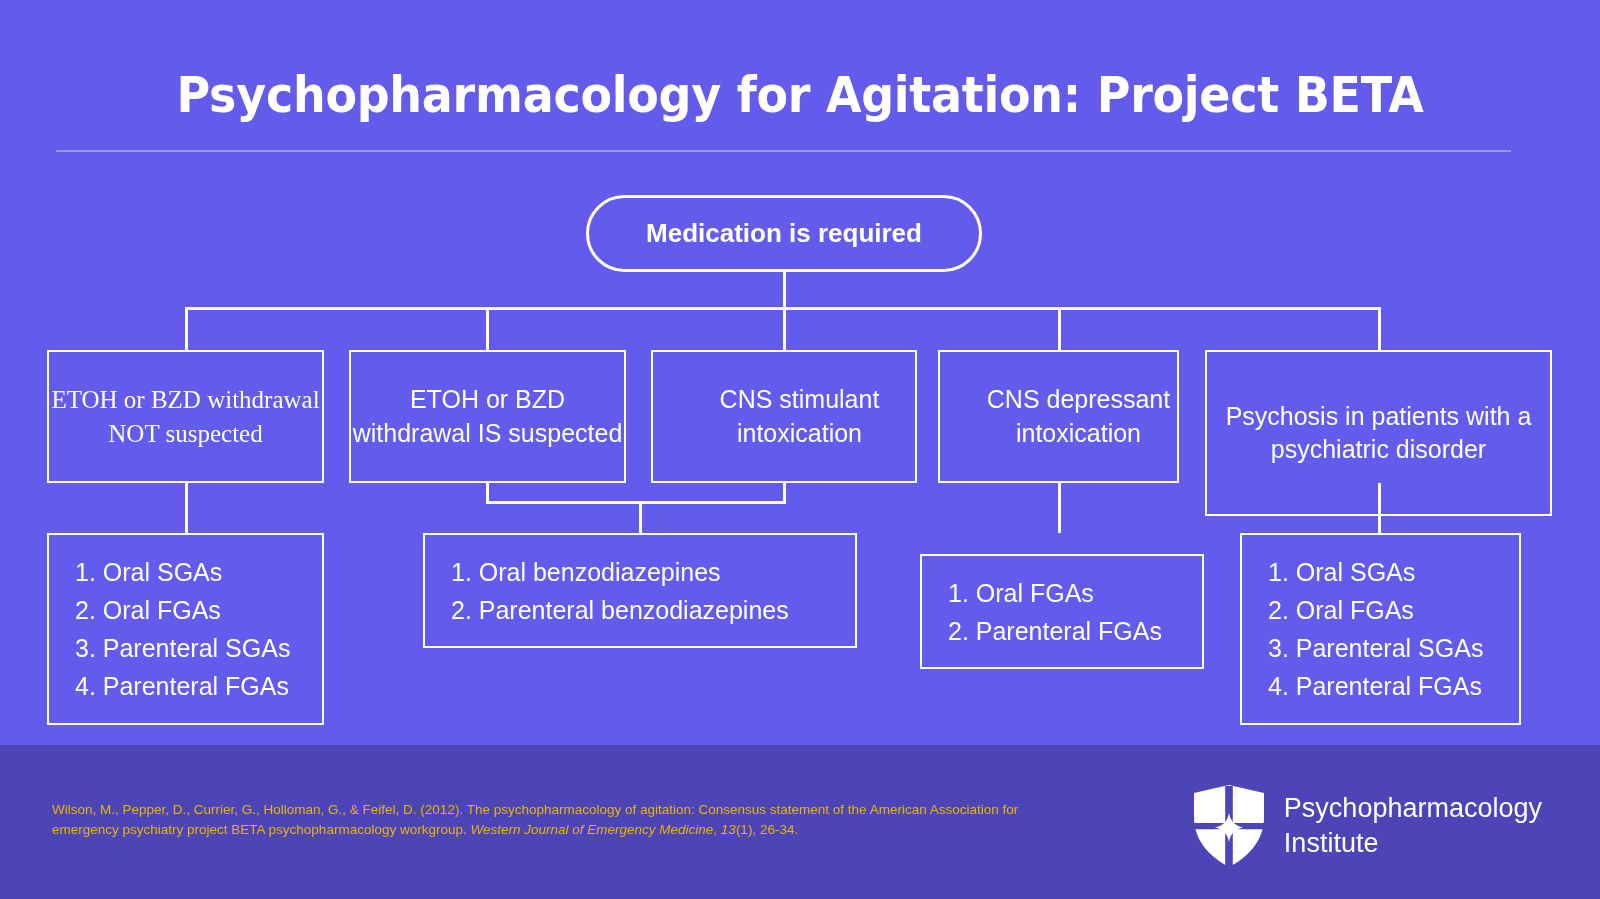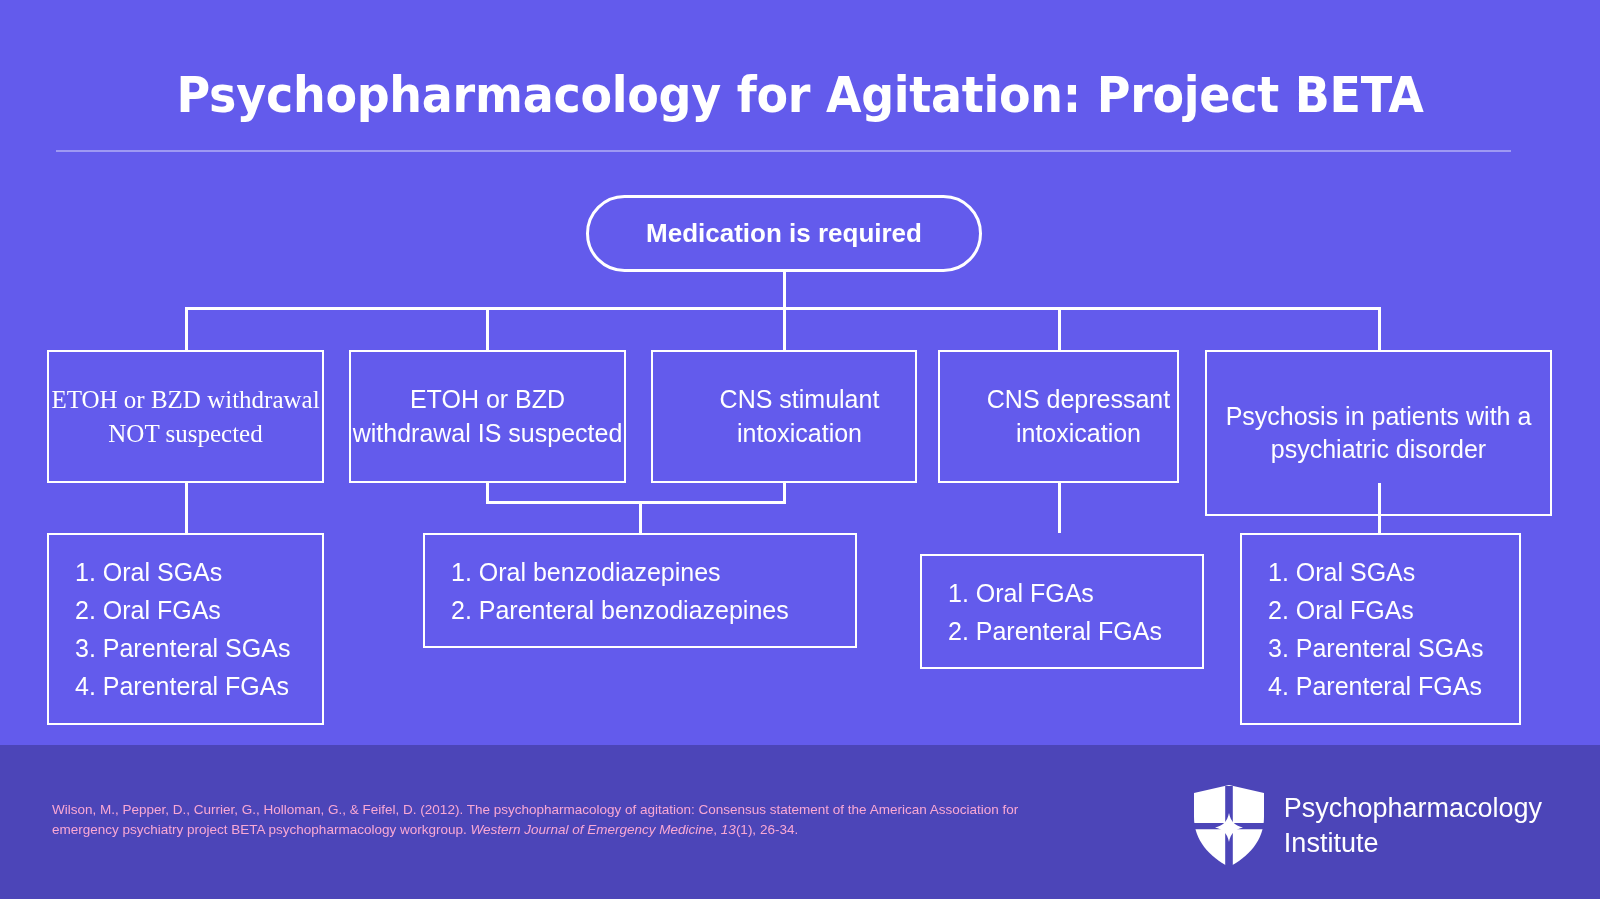"Wilson, M., Pepper, D., Currier," .citation { color: #f9a8d4 -> #eab308 }
